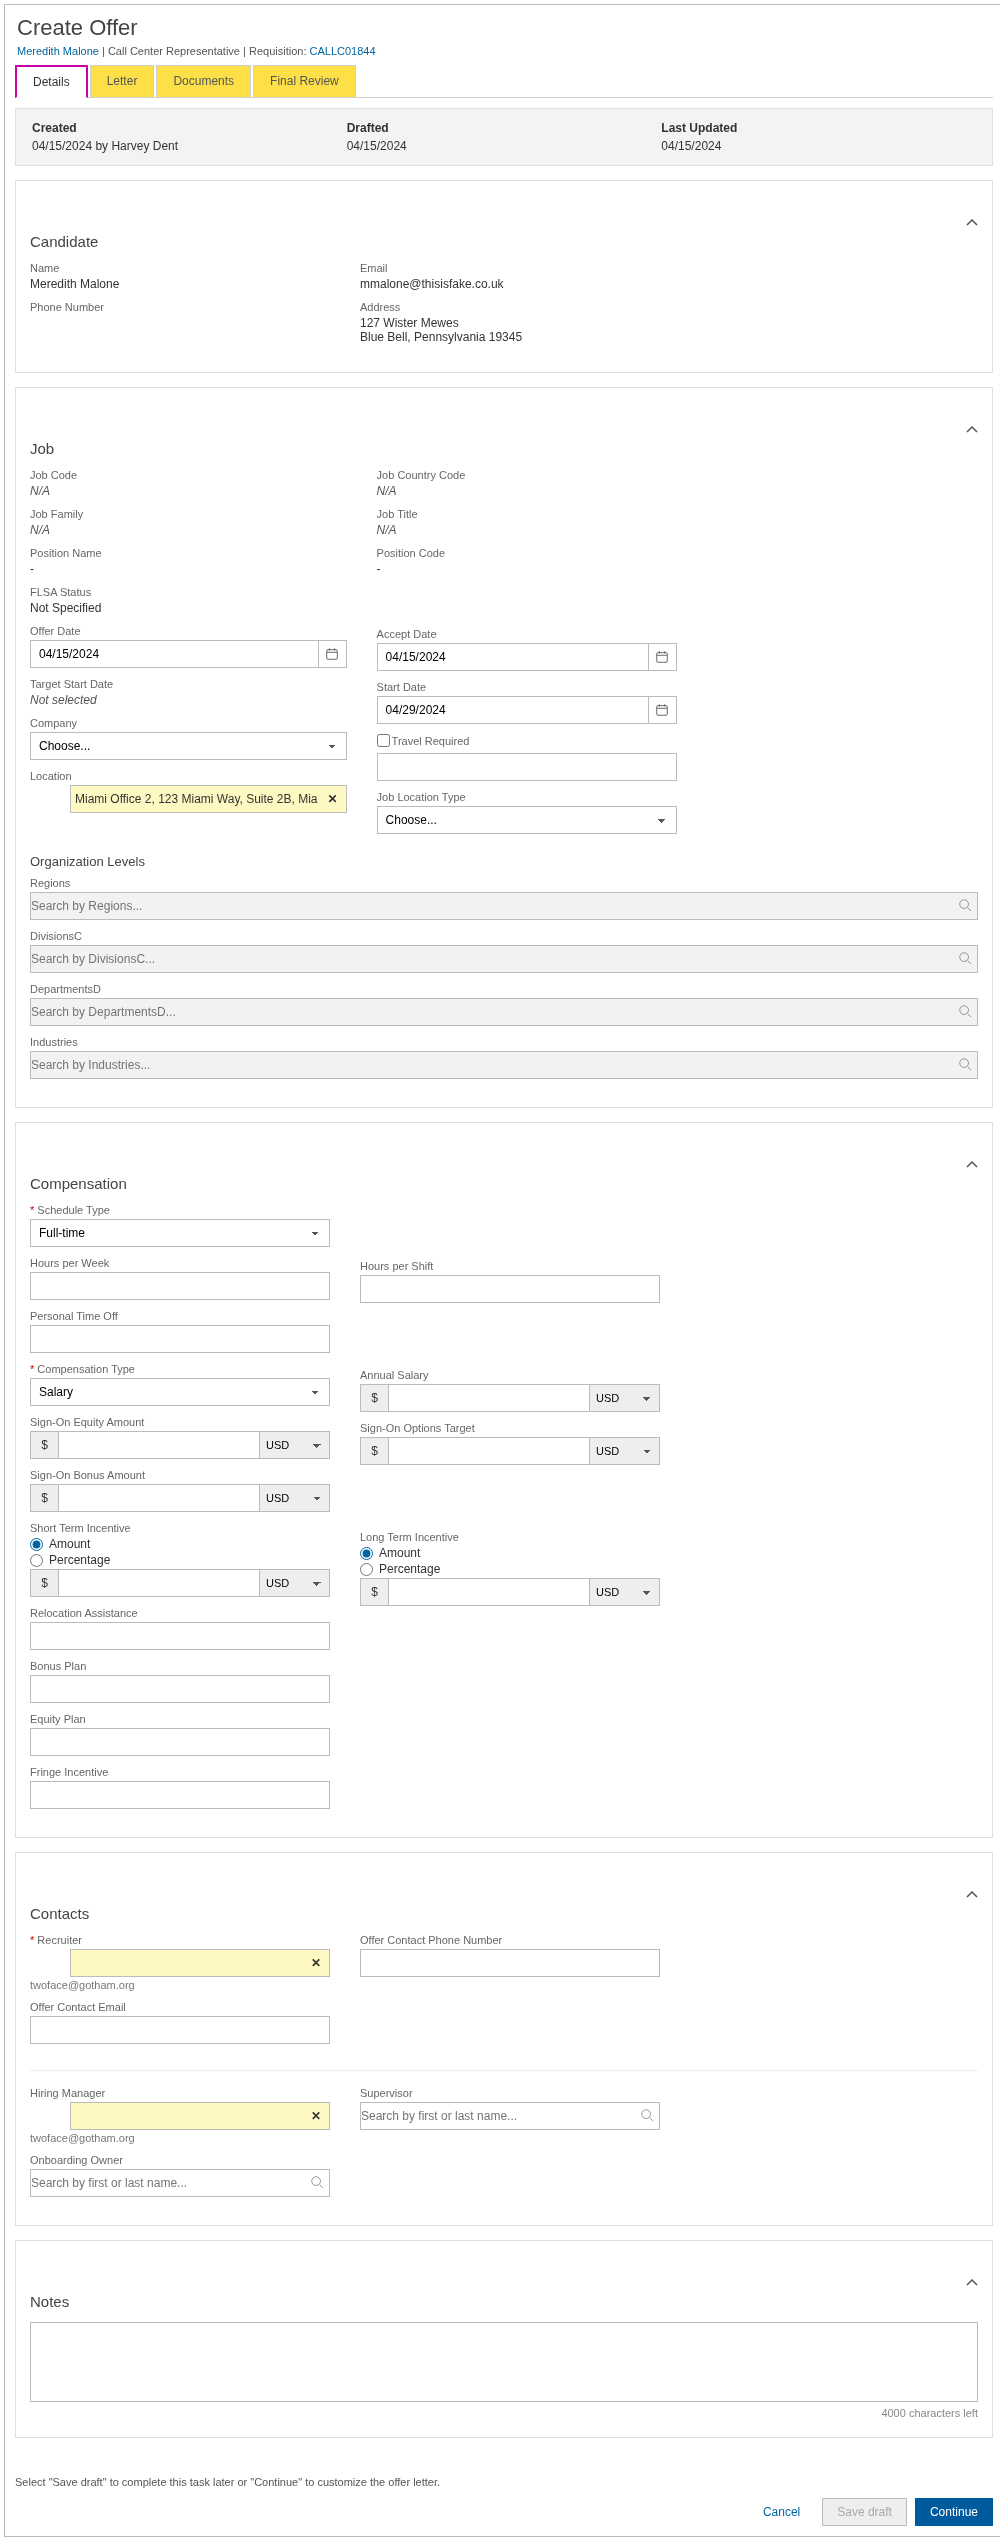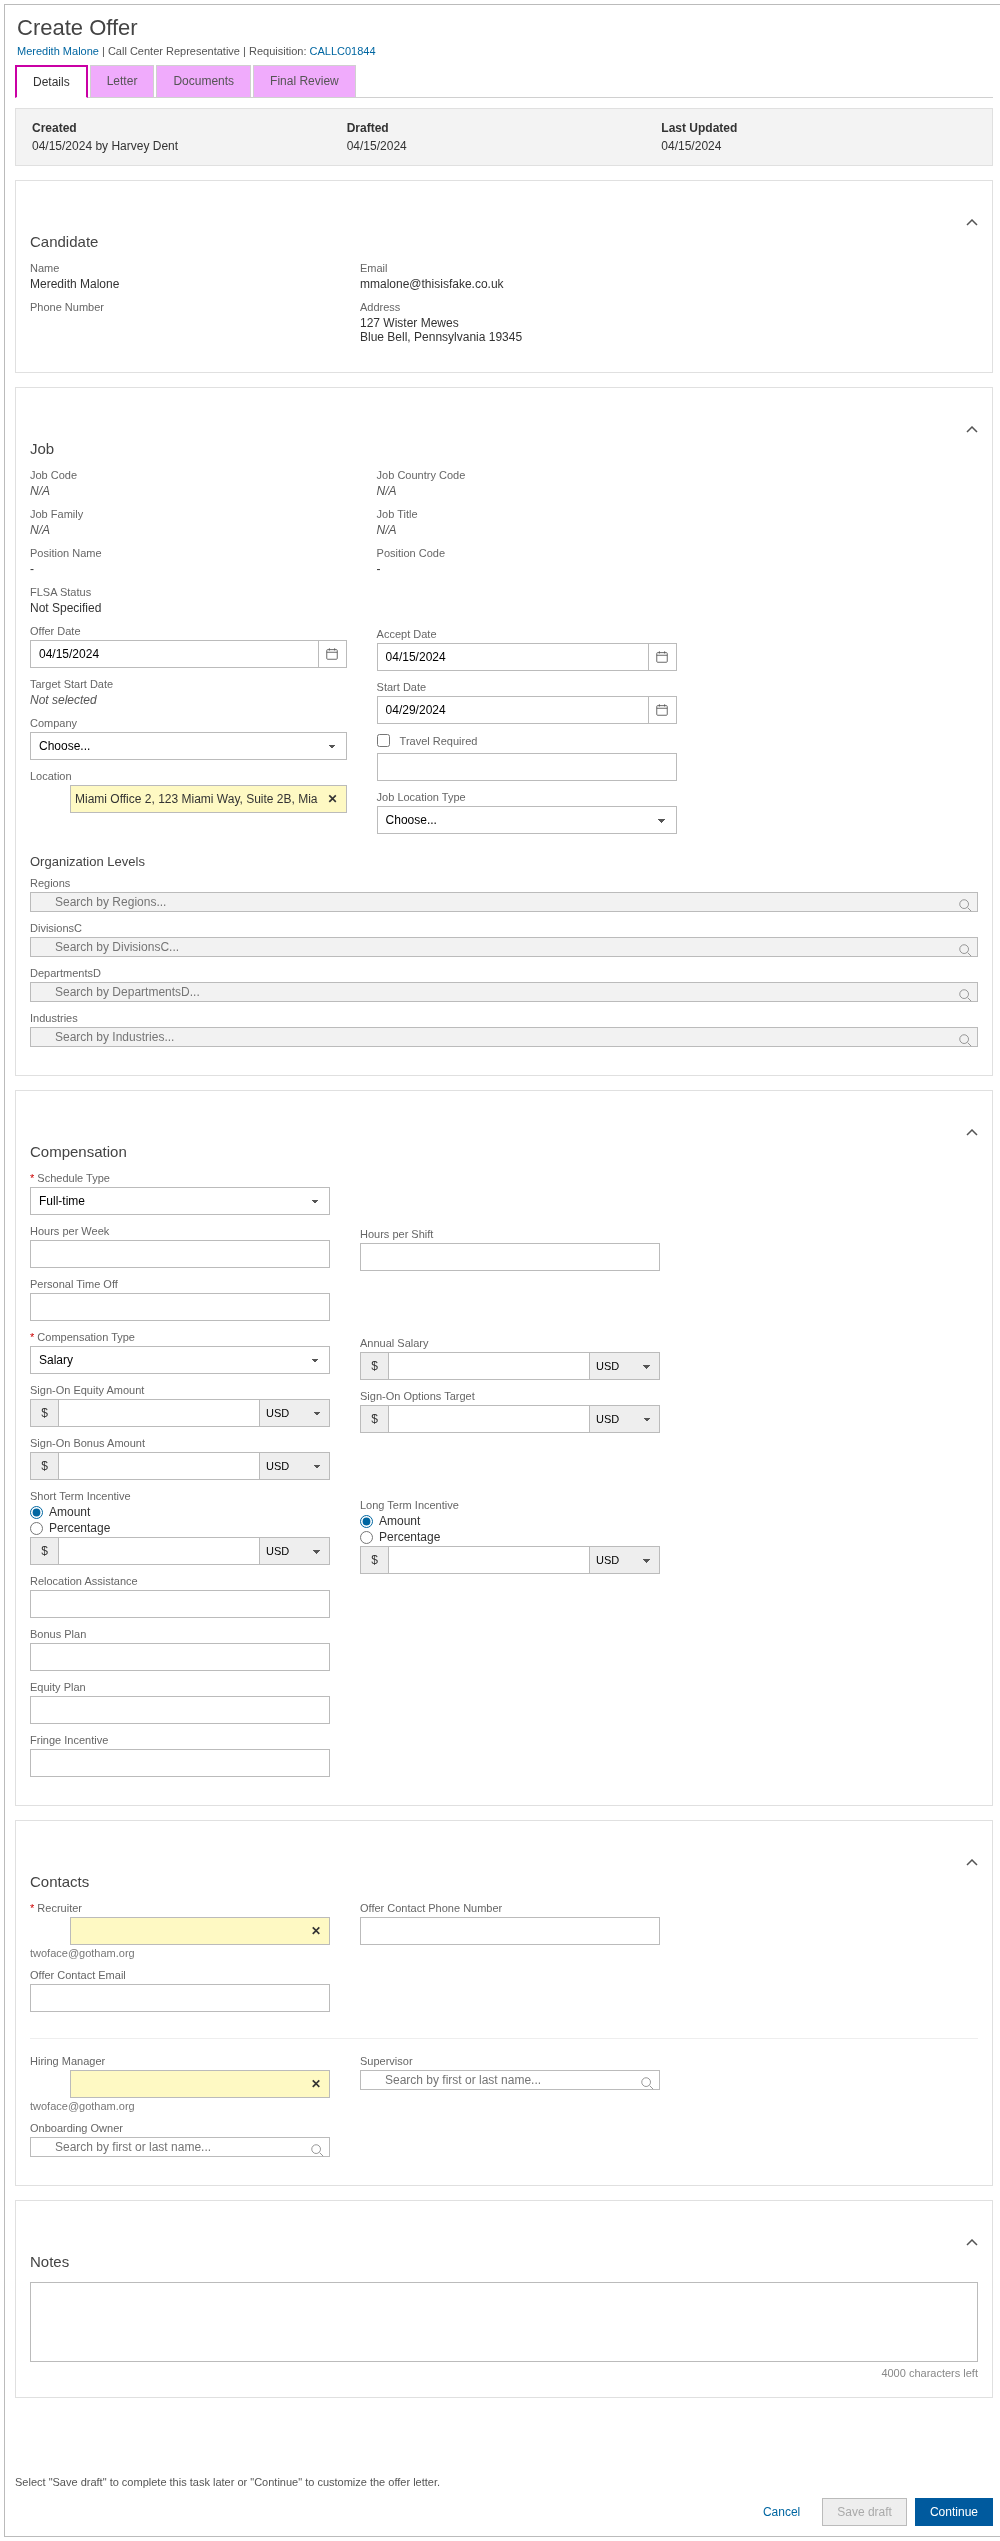"Letter" .tab { background: #f0abfc -> #fde047 }
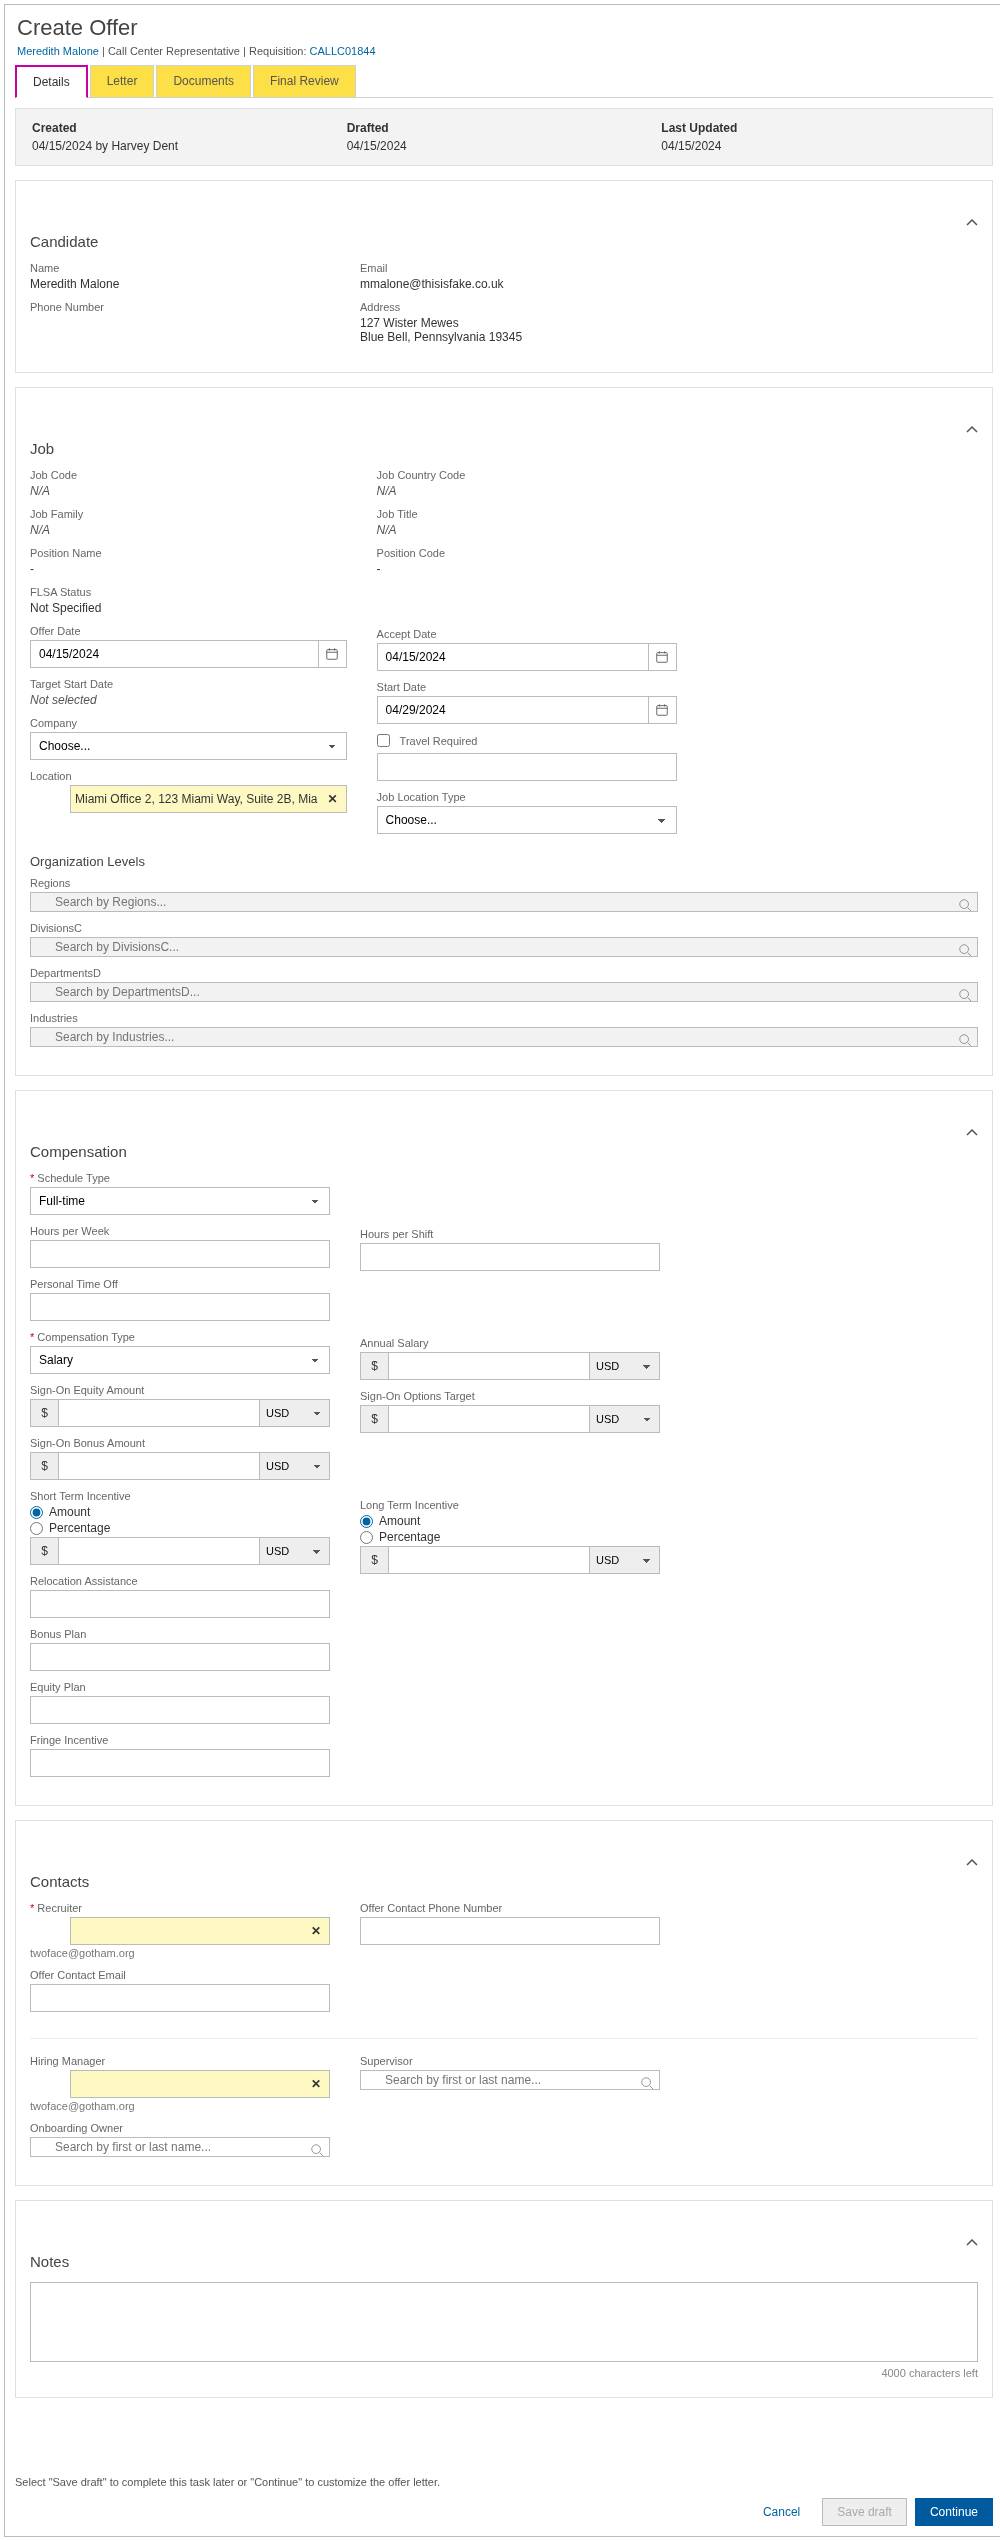"Travel Required" .checkbox-row { gap: 10px -> 2px }
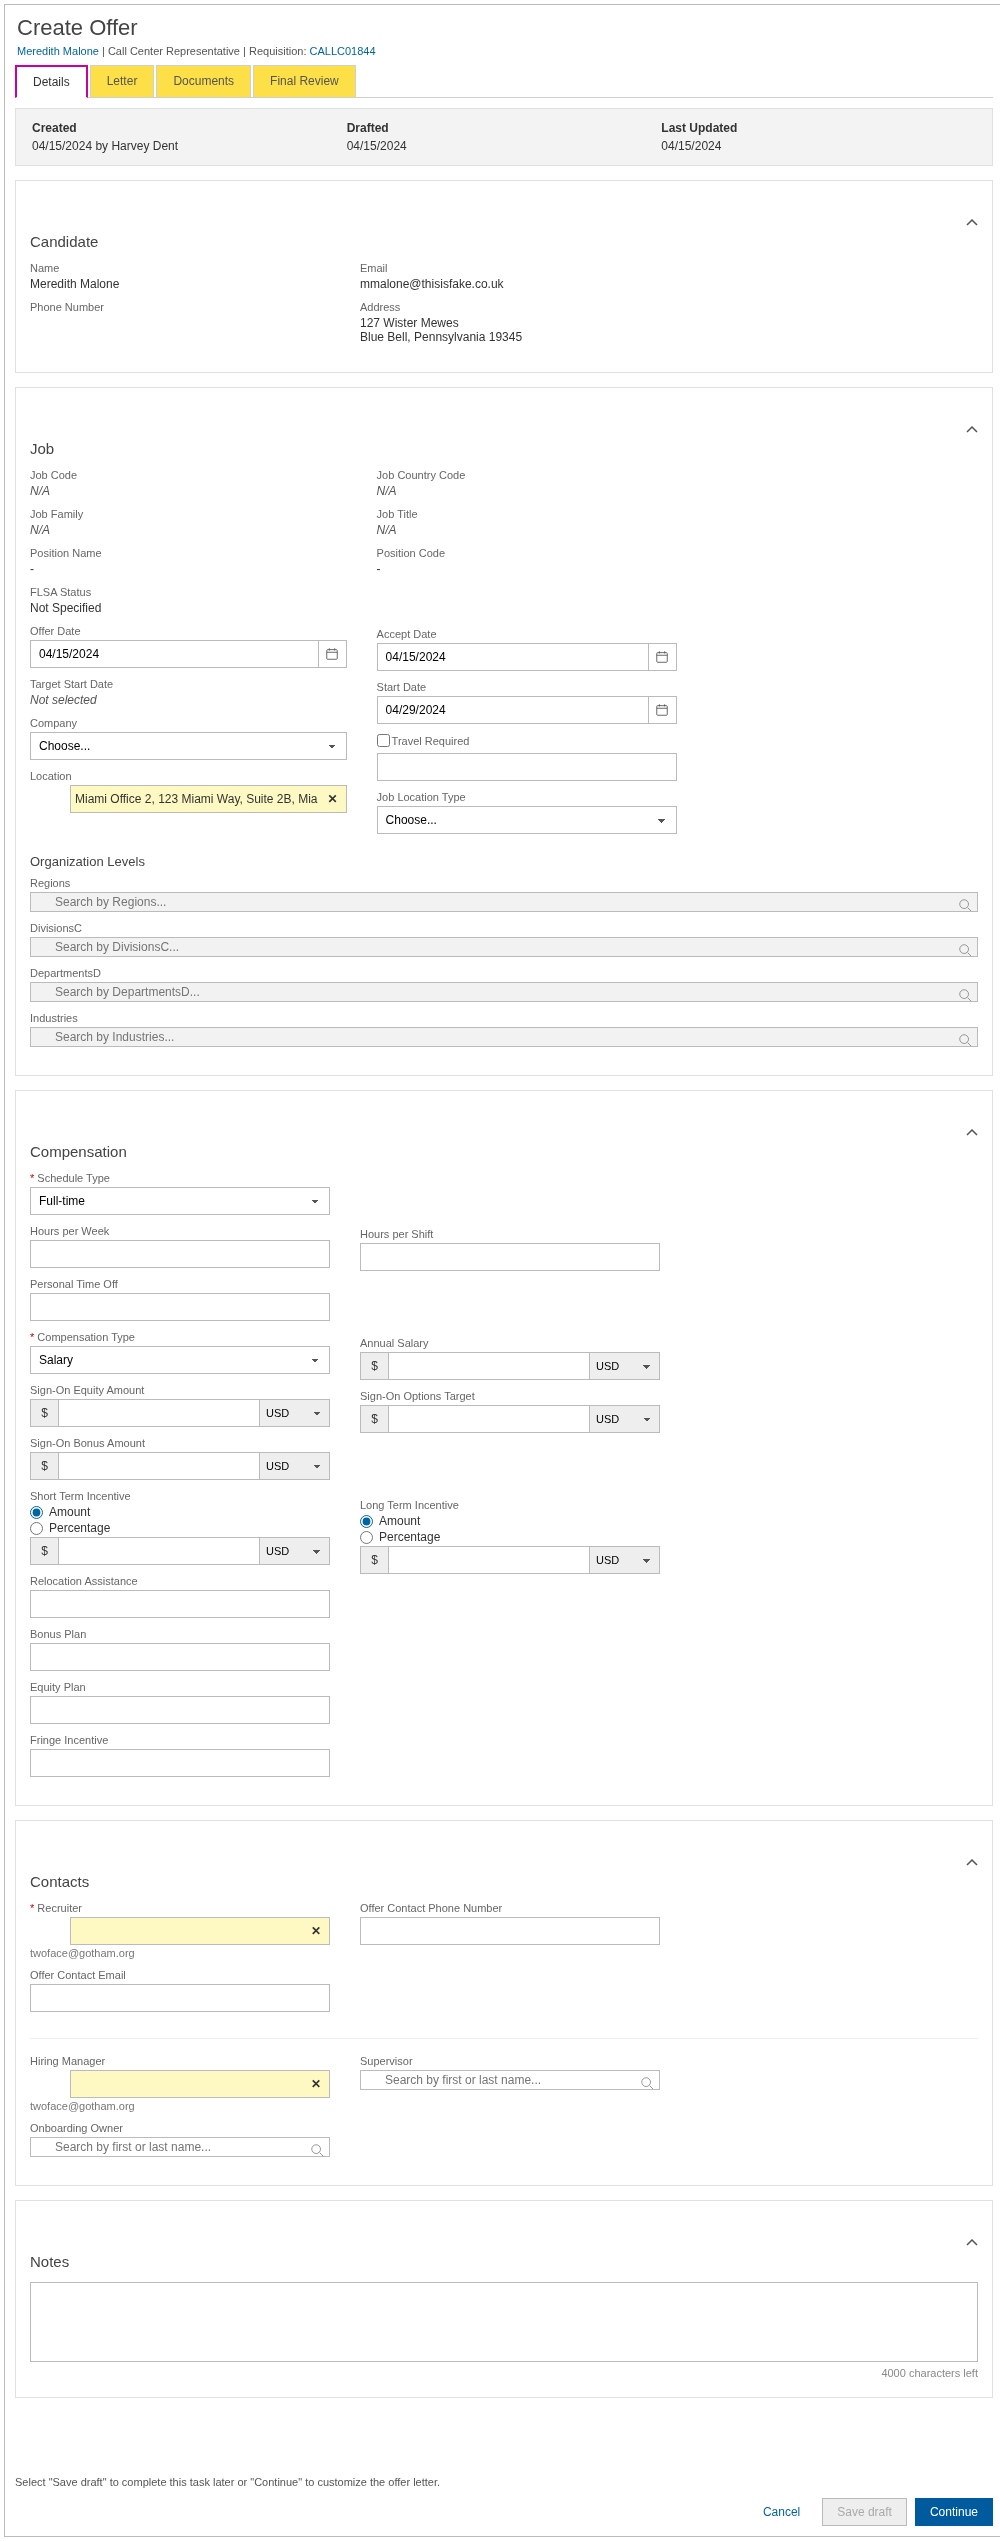"Search by Regions..." .search-input input { height: 20px -> 28px; padding: 0 28px 0 24px -> 0 28px 0 0 }
